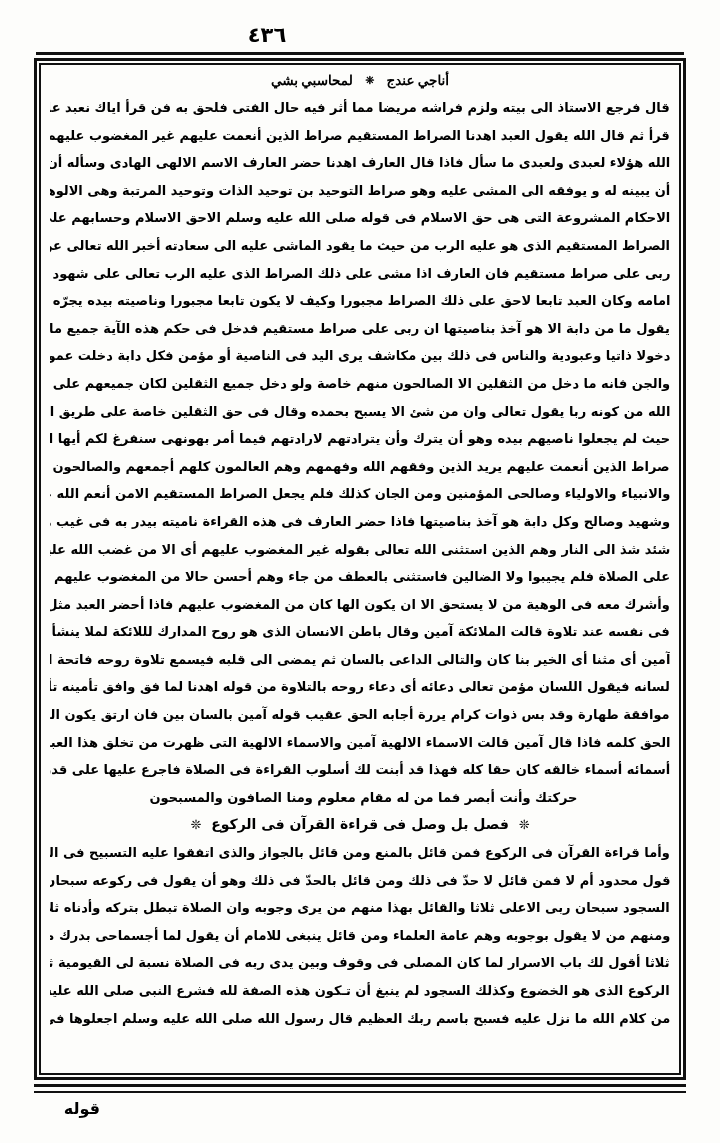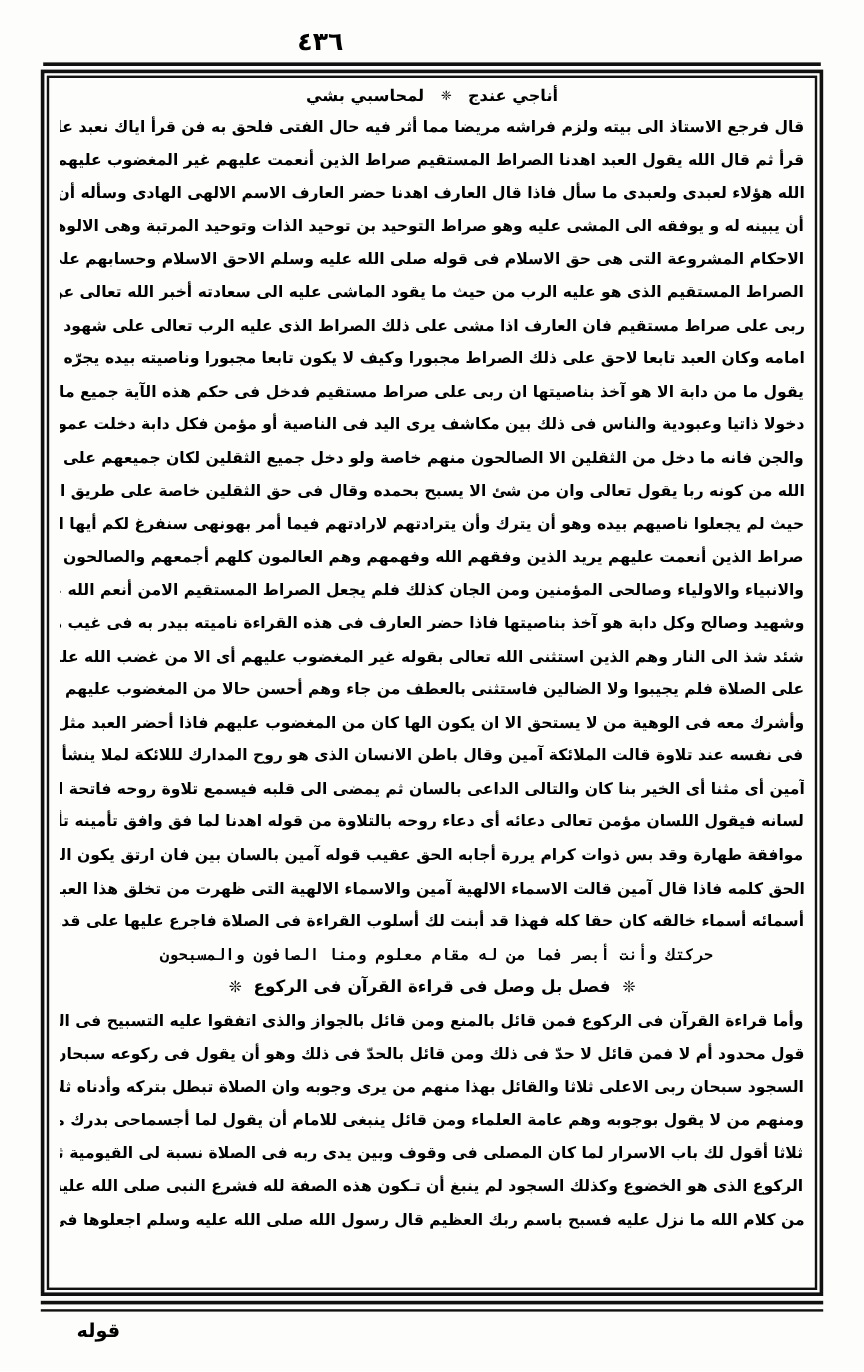"أناجي عندج ❈ لمحاسبي بشي" .header-line { font-family: none -> Liberation Serif, serif }
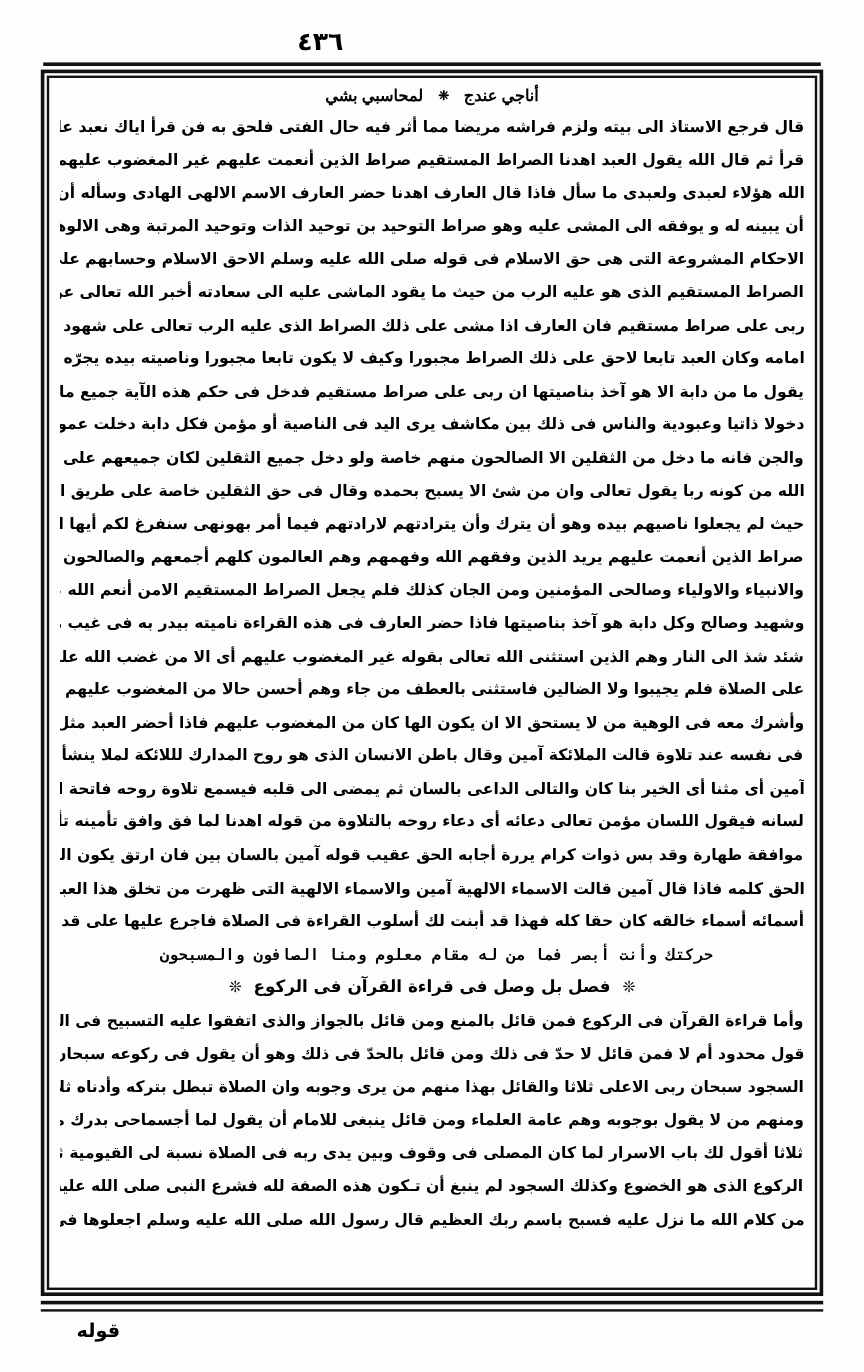"حركتك وأنت أبصر فما من" .centered-line { font-family: Liberation Mono, monospace -> none }
